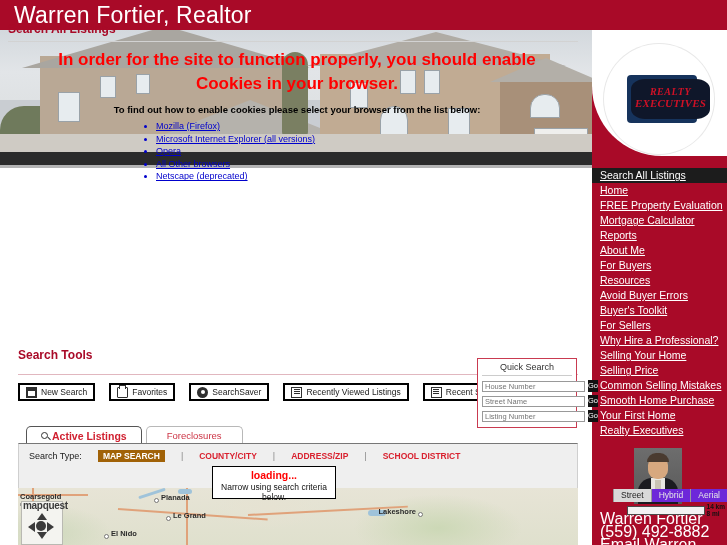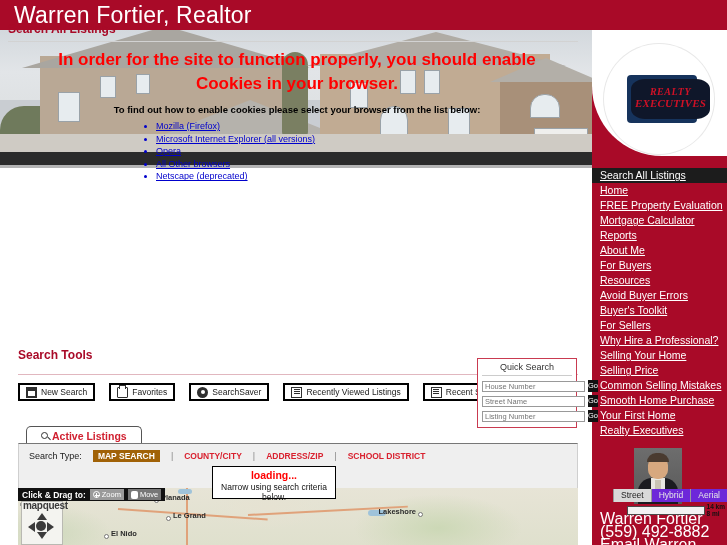"Foreclosures" div.tab { html: none -> <div> <span>Foreclosures</span> </div> }
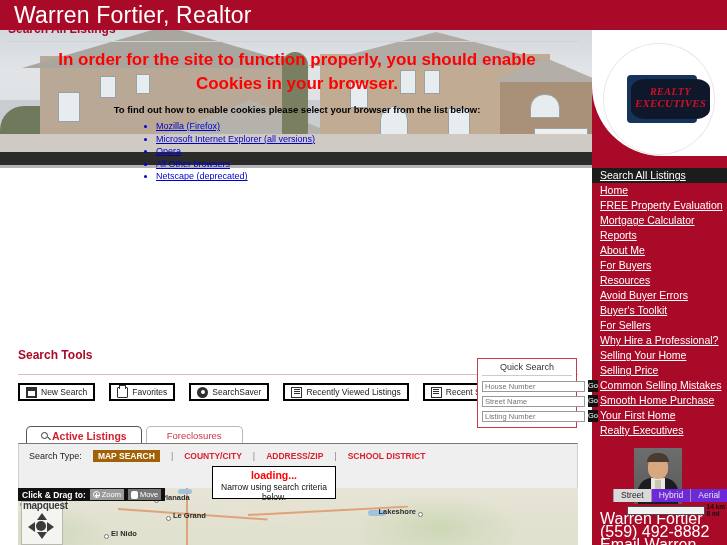"Search Type:" .sp-row { gap: 11px -> 16px }
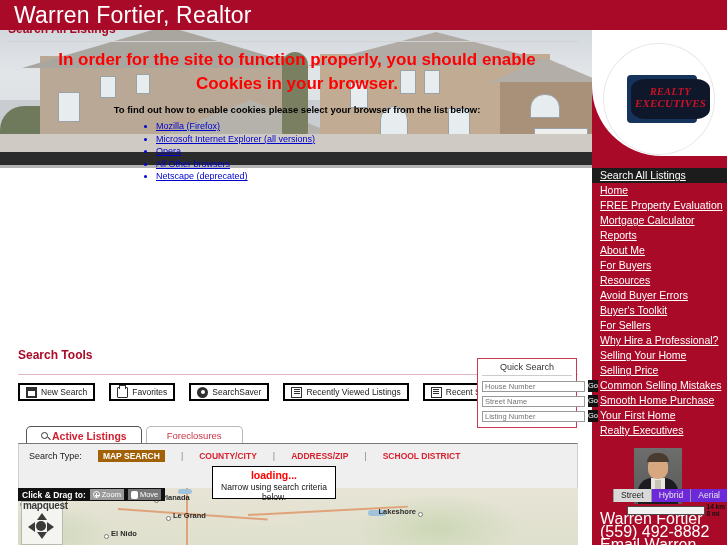"Click & Drag to:" div.dragbar { html: <div> <span>Click &amp; Drag to:</span> <span> <span></span> <span>Zoom</span> </span> <span> <span></span> <span>Move</span> </span> </div> -> none }
